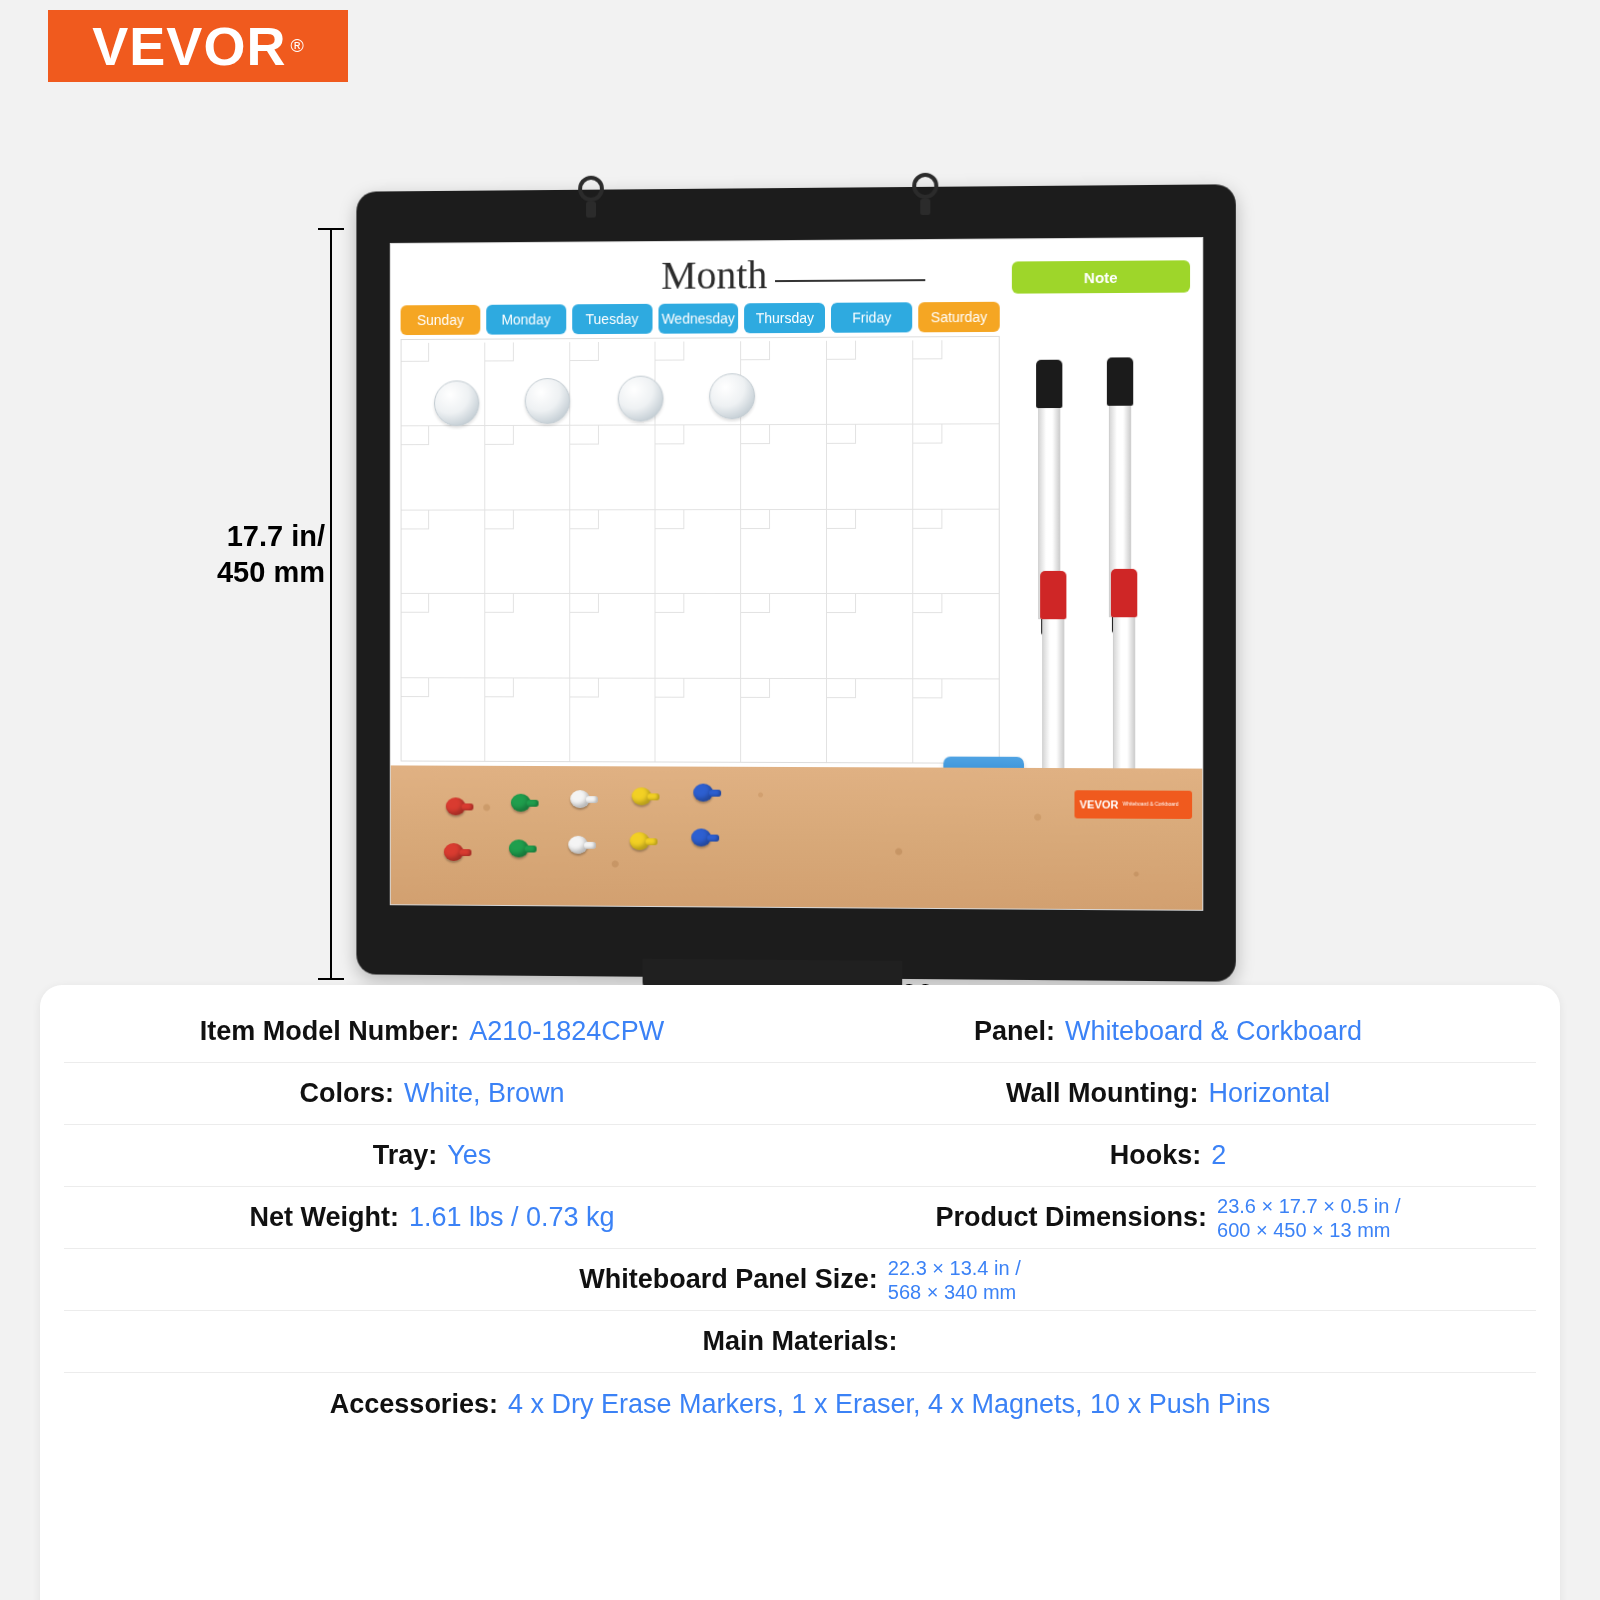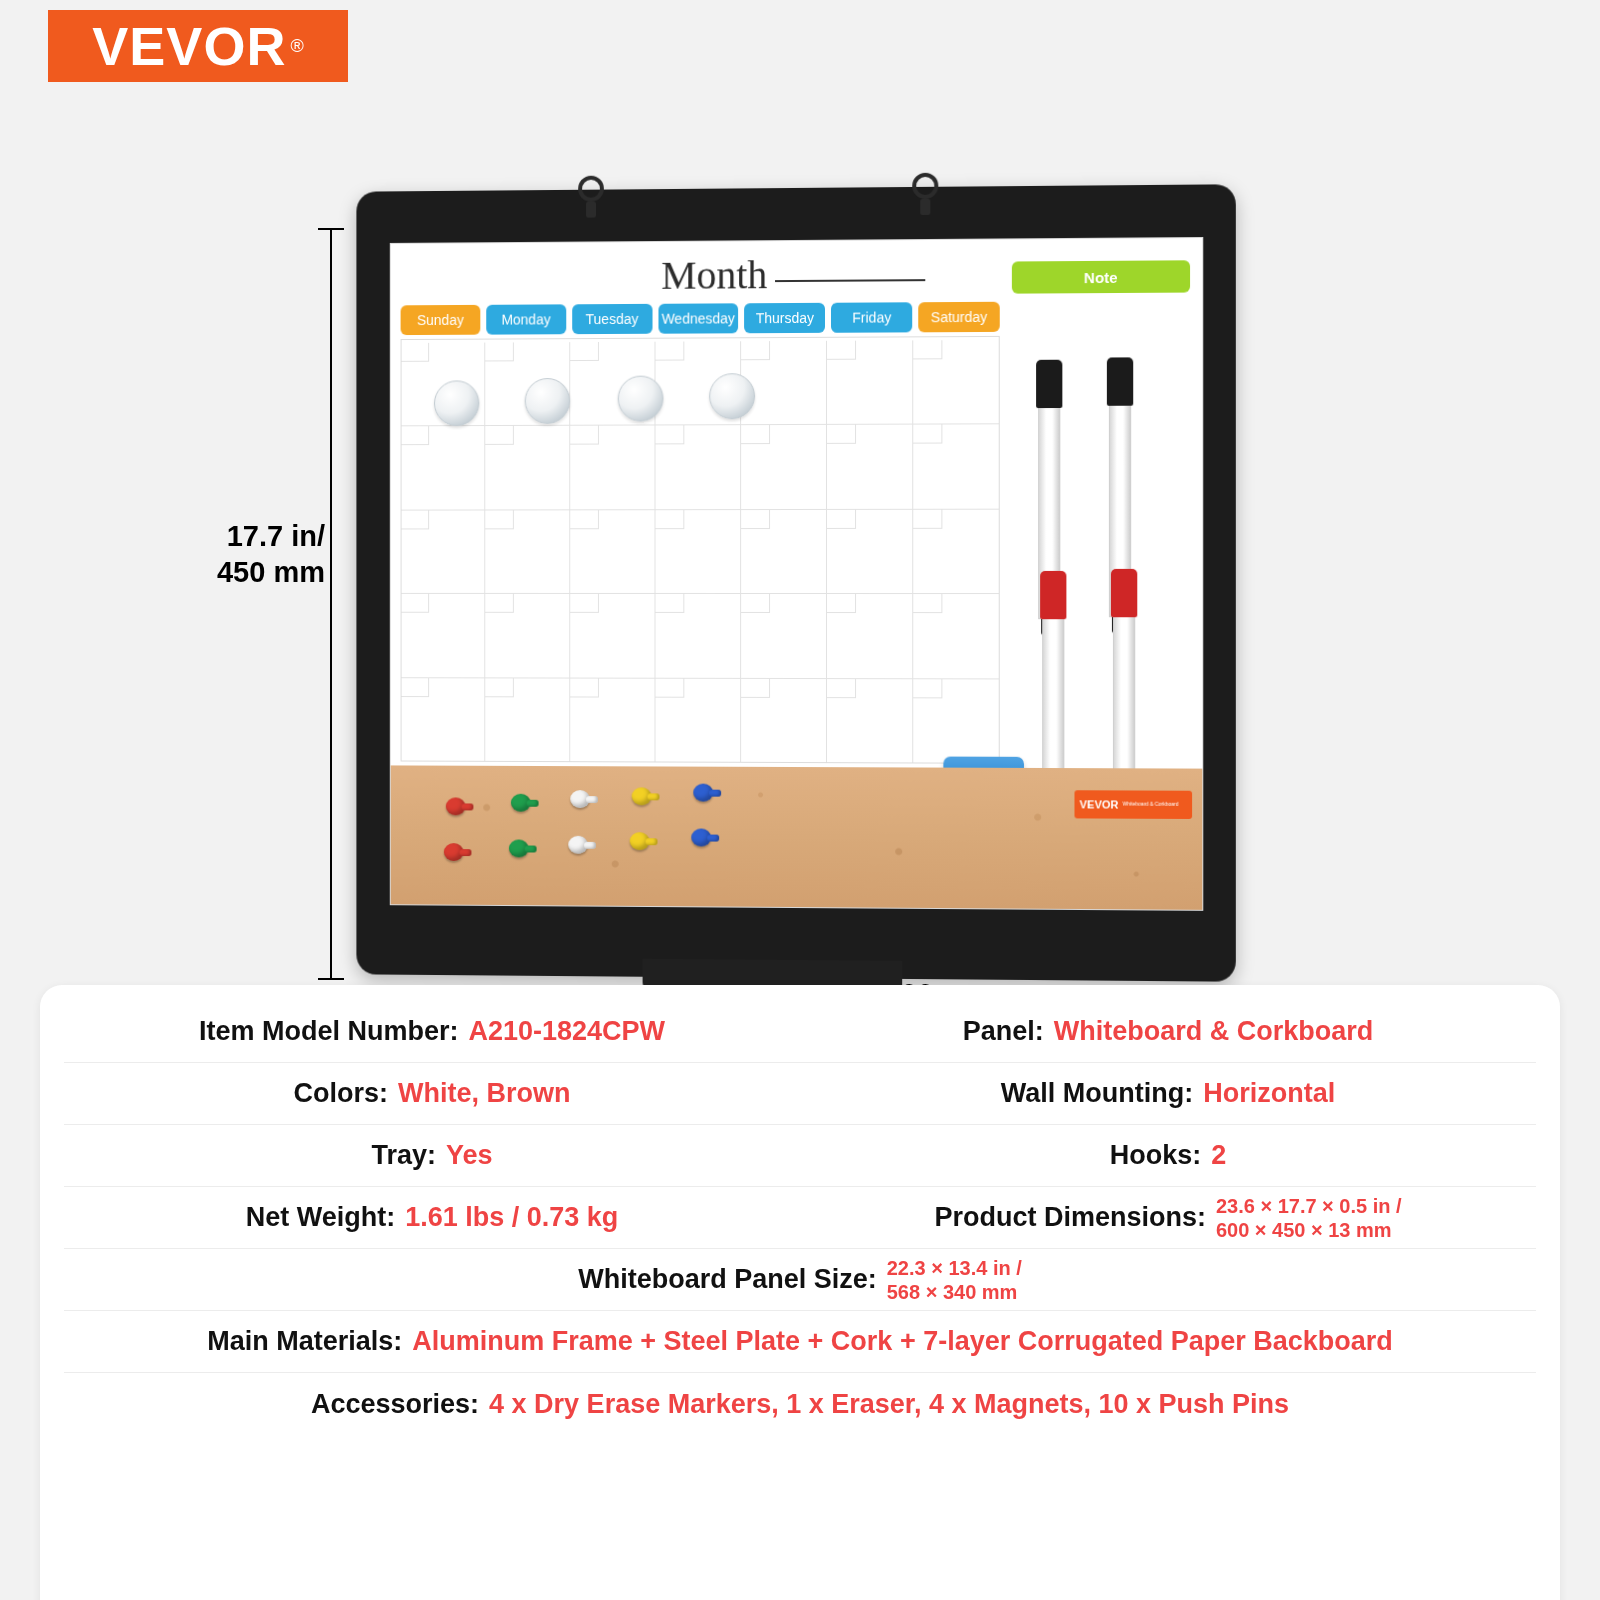"A210-1824CPW" .spec-value { color: #ef4444 -> #3b82f6; font-weight: bold -> normal }
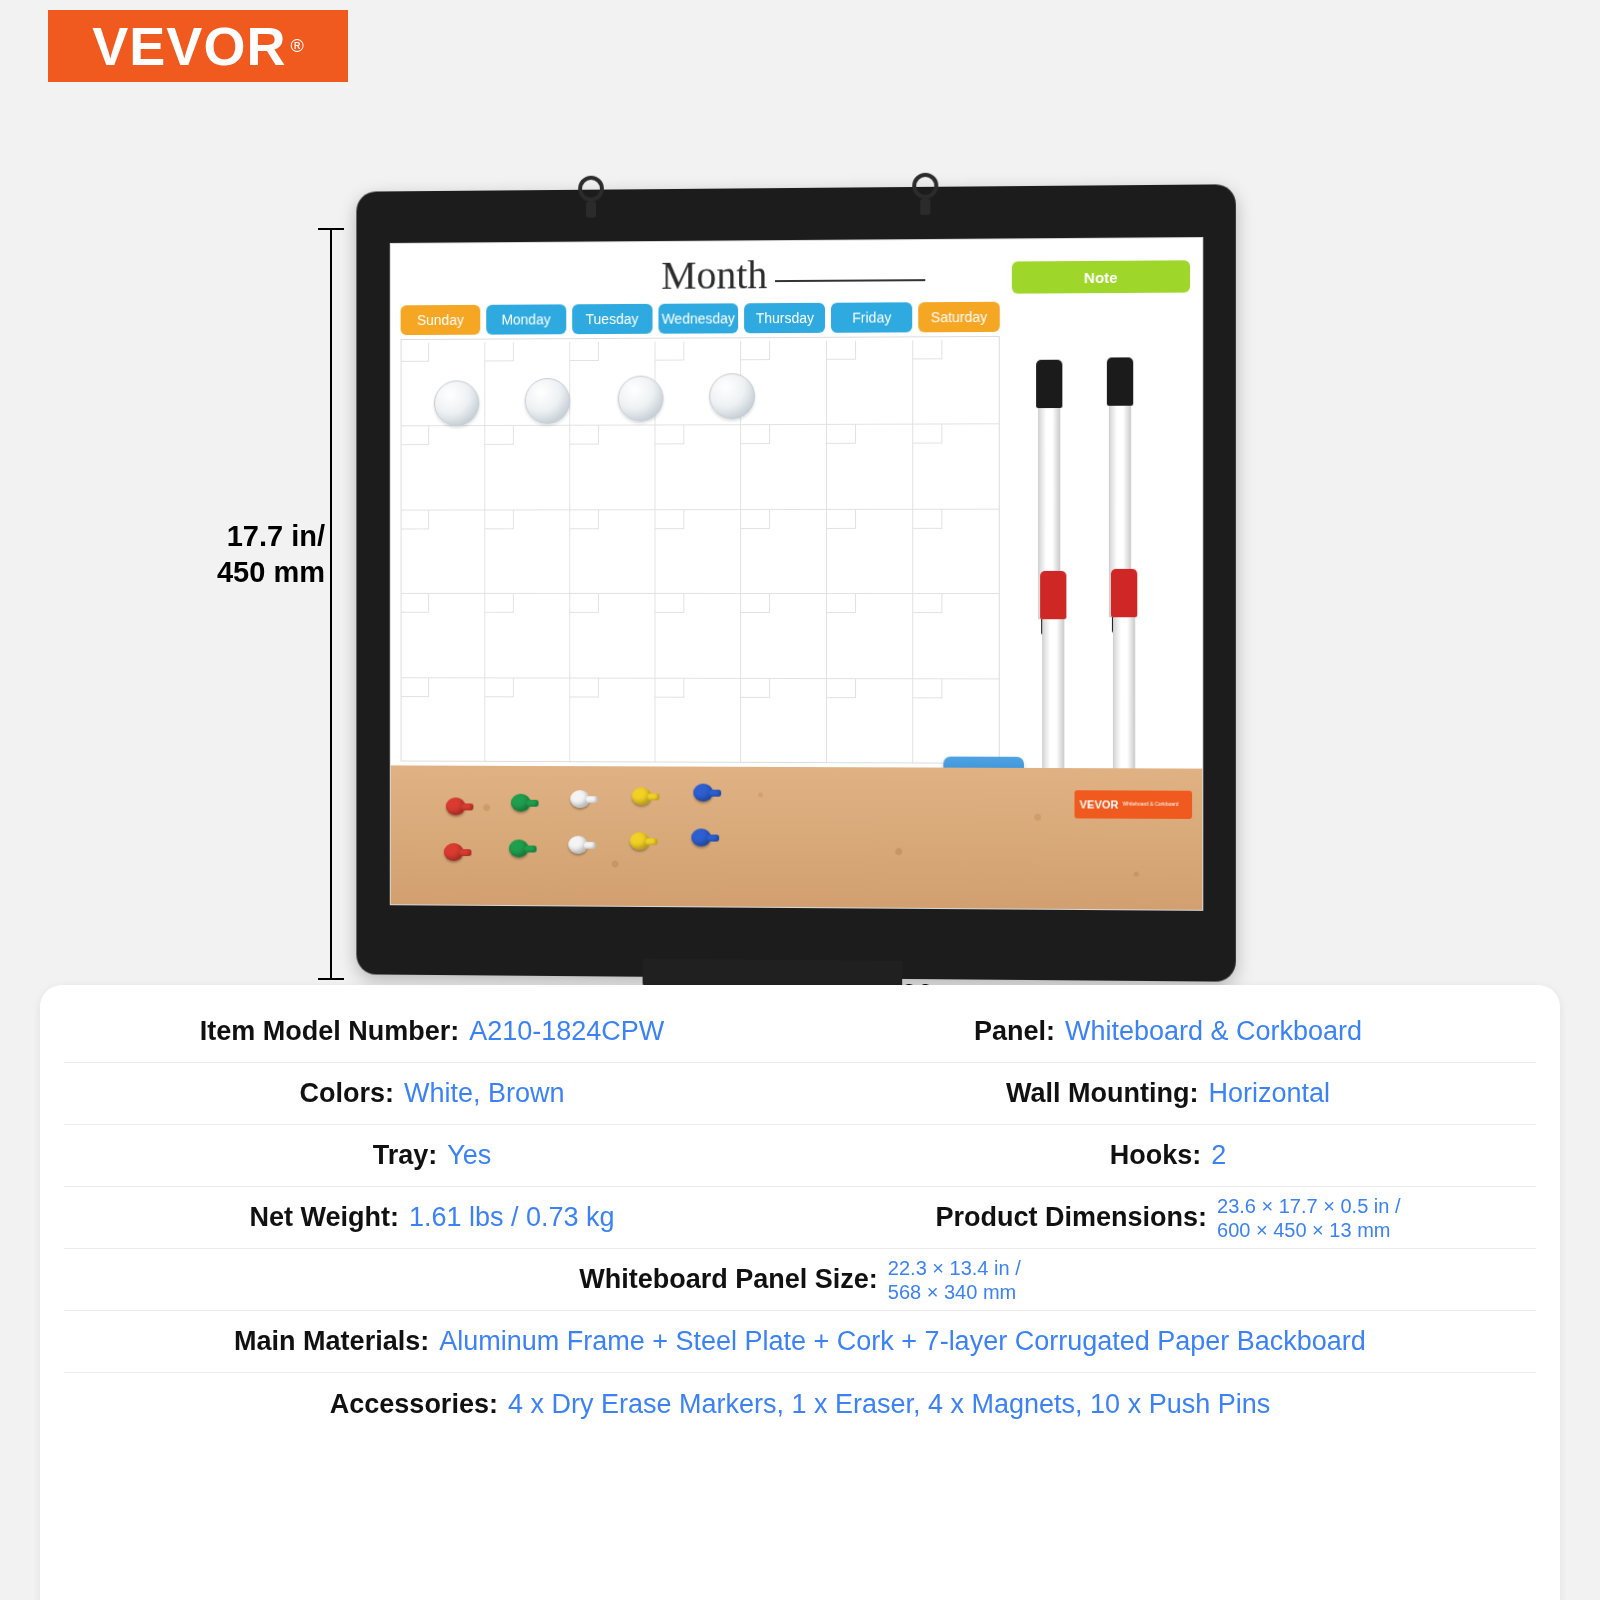"Aluminum Frame + Steel Plate" span.spec-value { html: <span>Aluminum Frame + Steel Plate + Cork + 7-layer Corrugated Paper Backboard</span> -> none }
